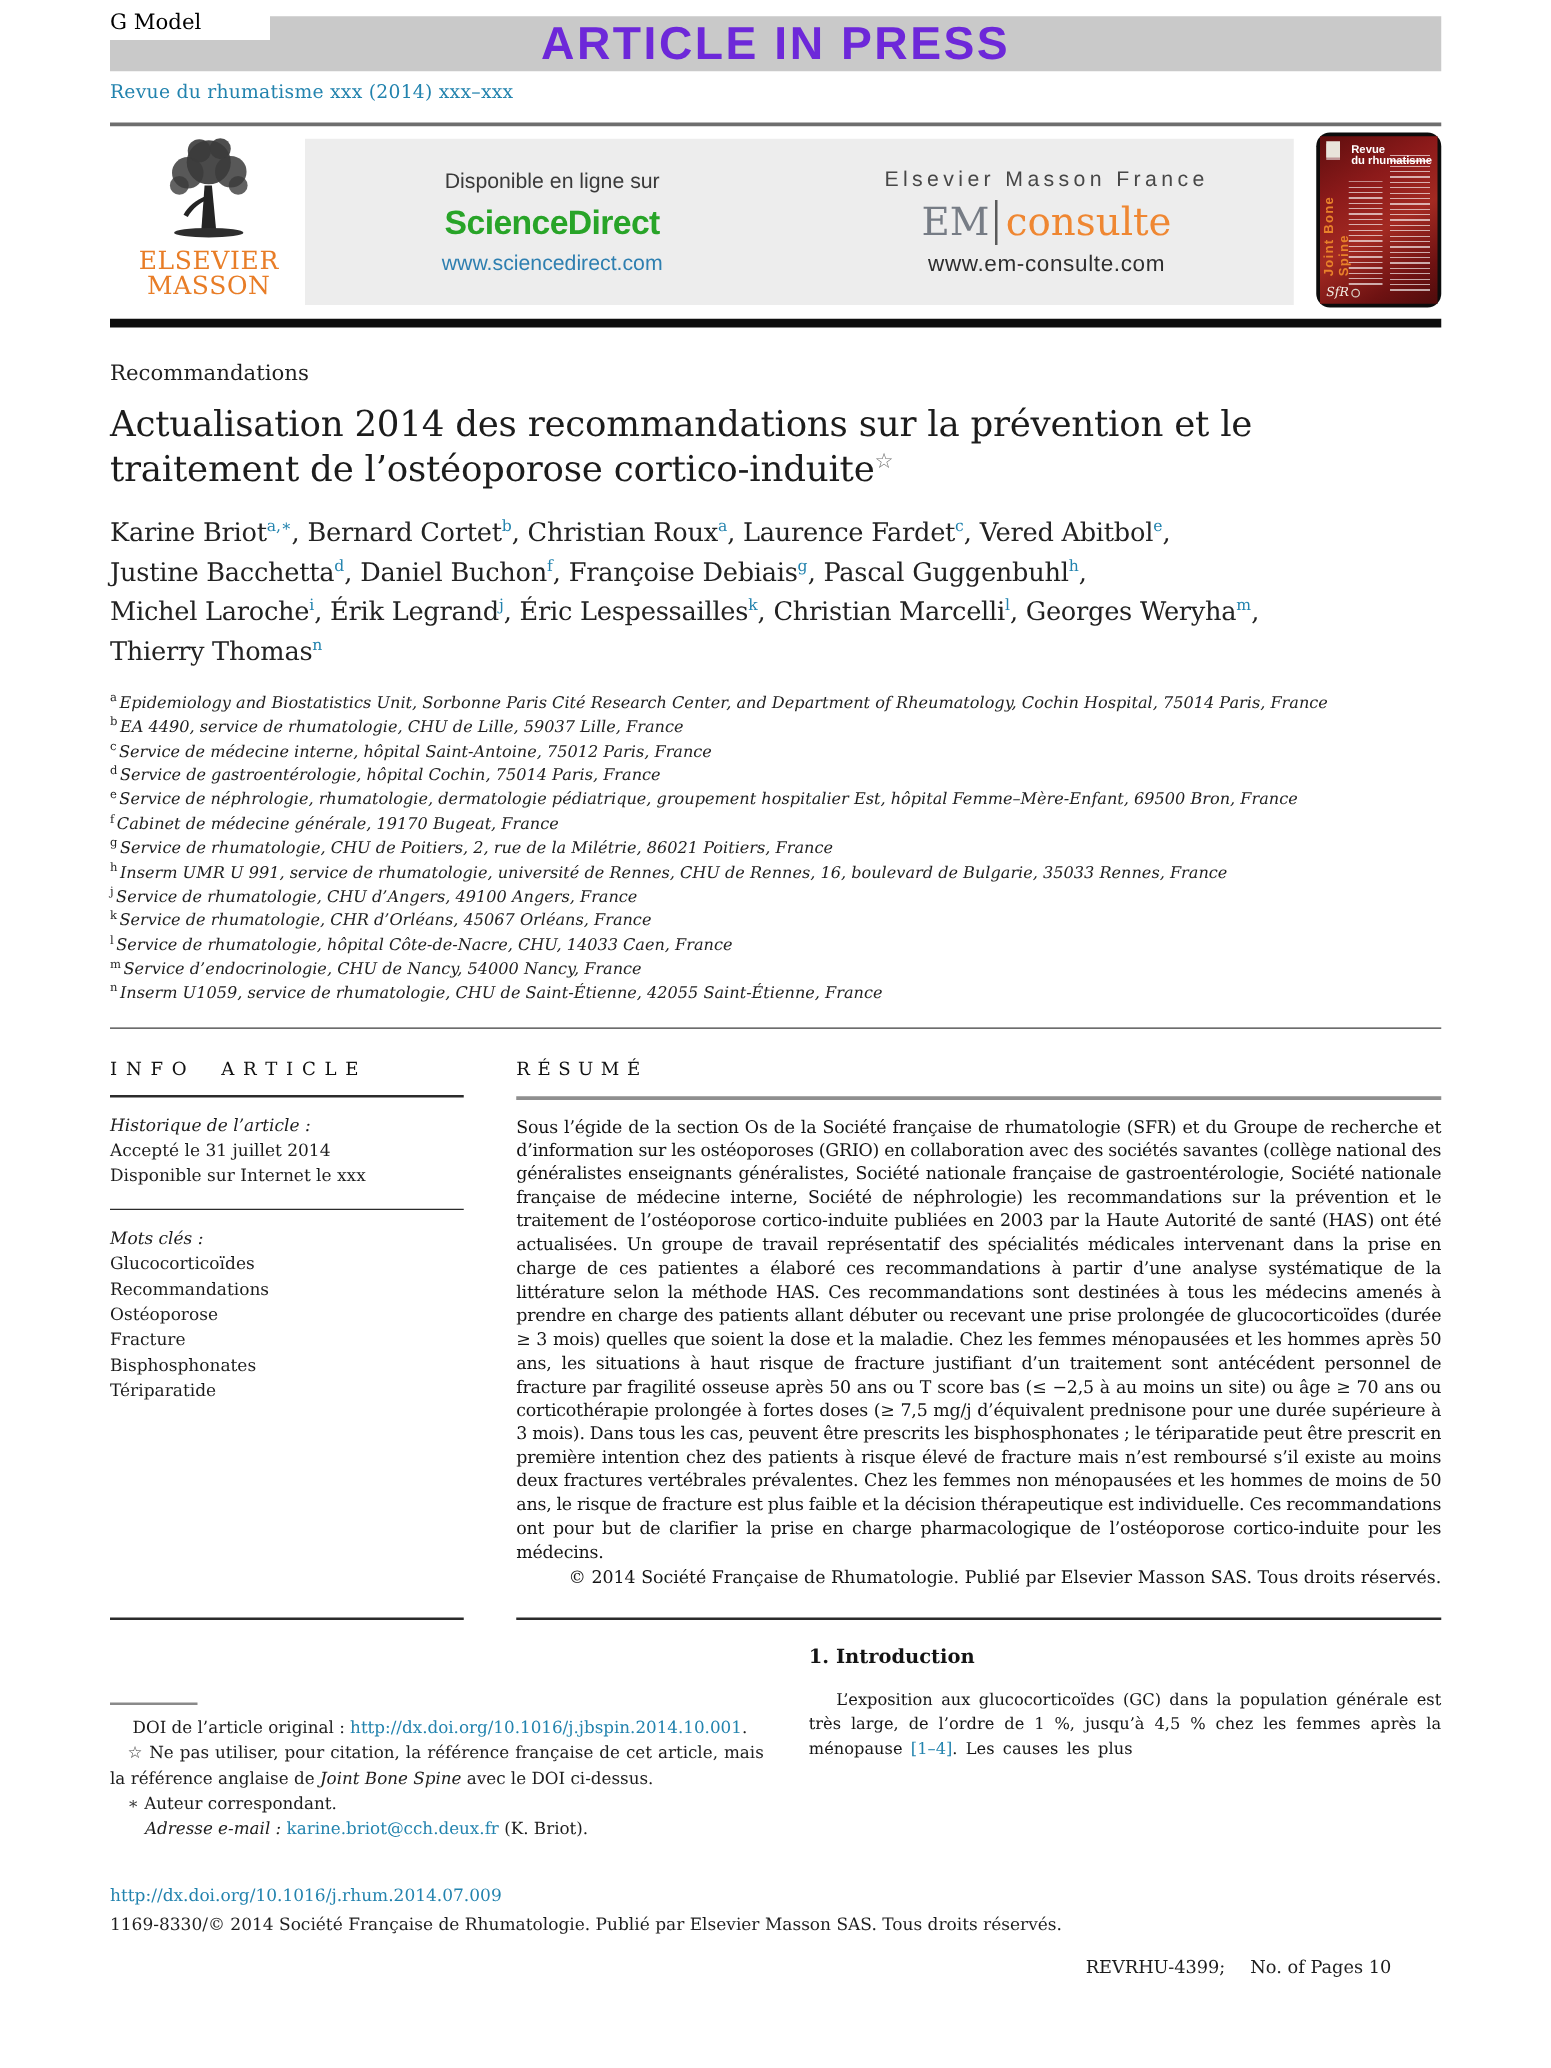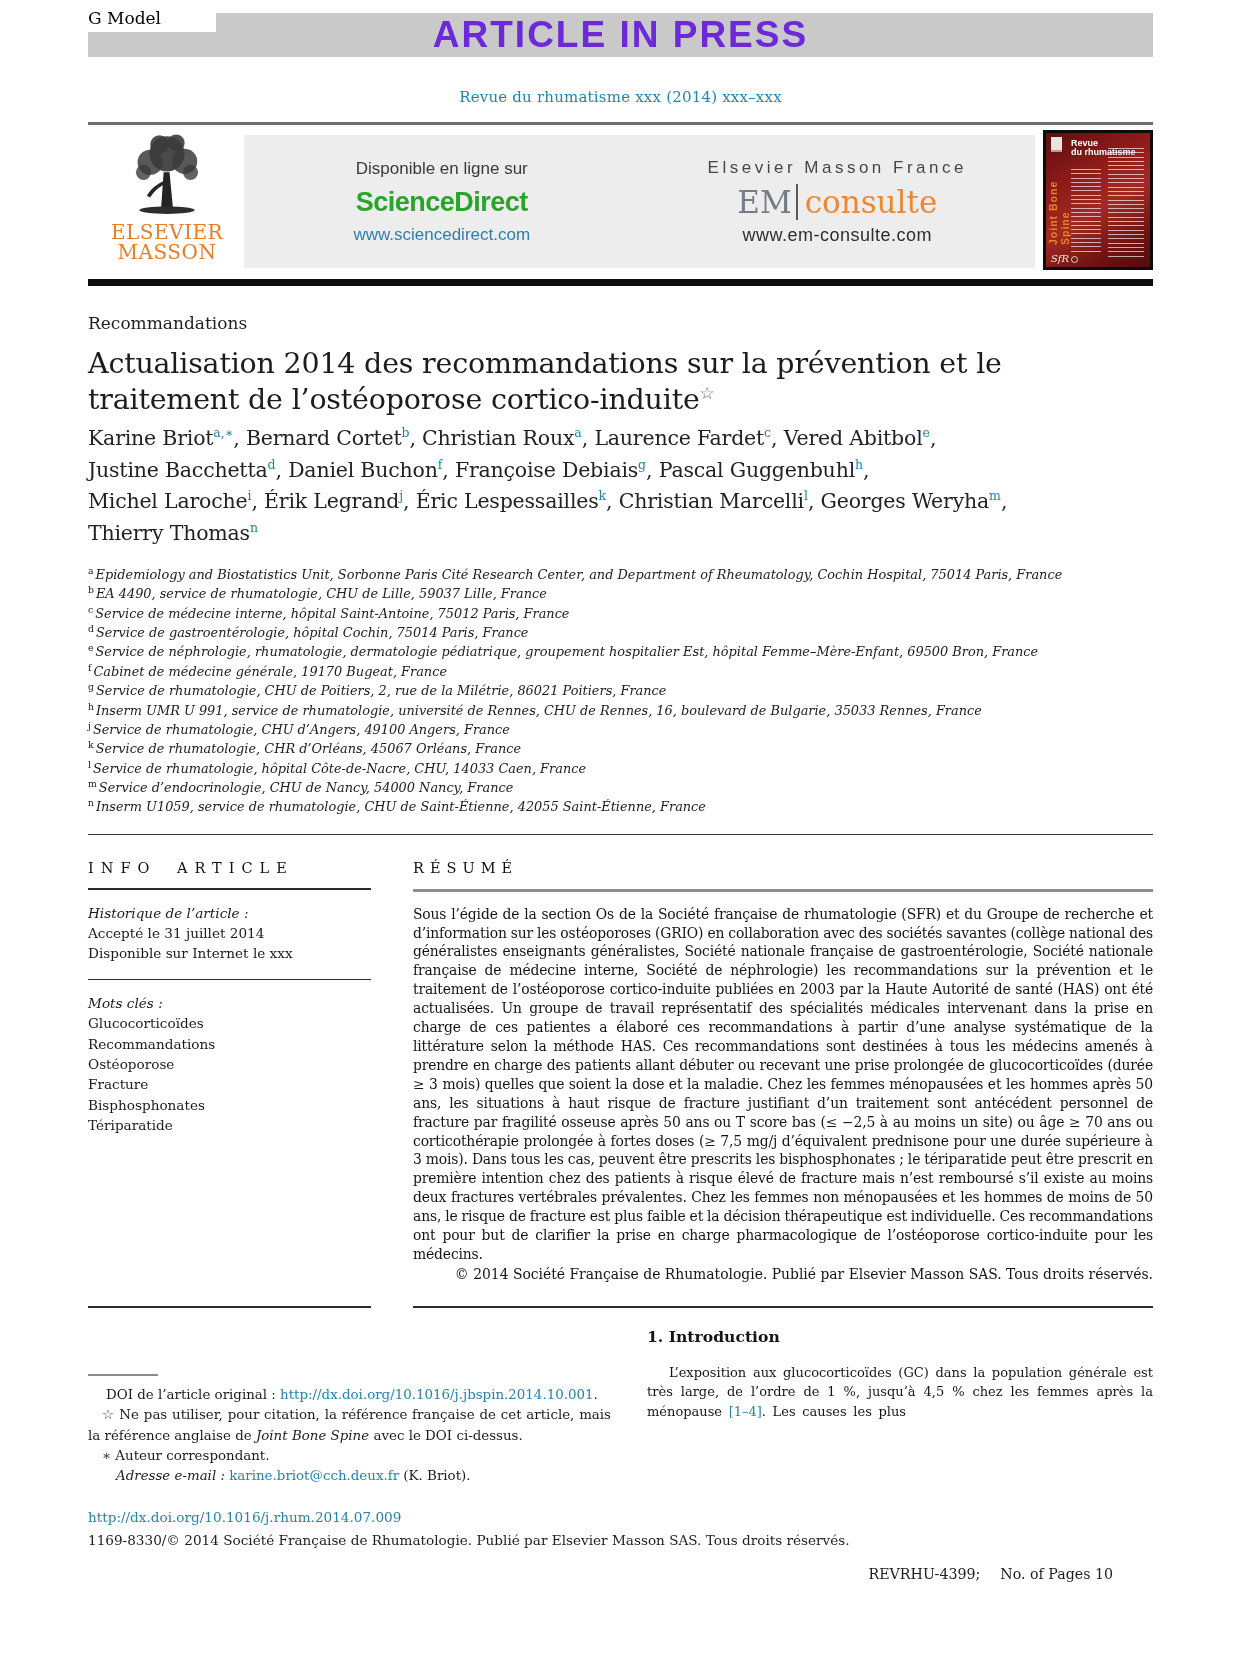"Revue du rhumatisme xxx (2014)" .journal-line { margin-top: 30px -> 6px; text-align: center -> none }
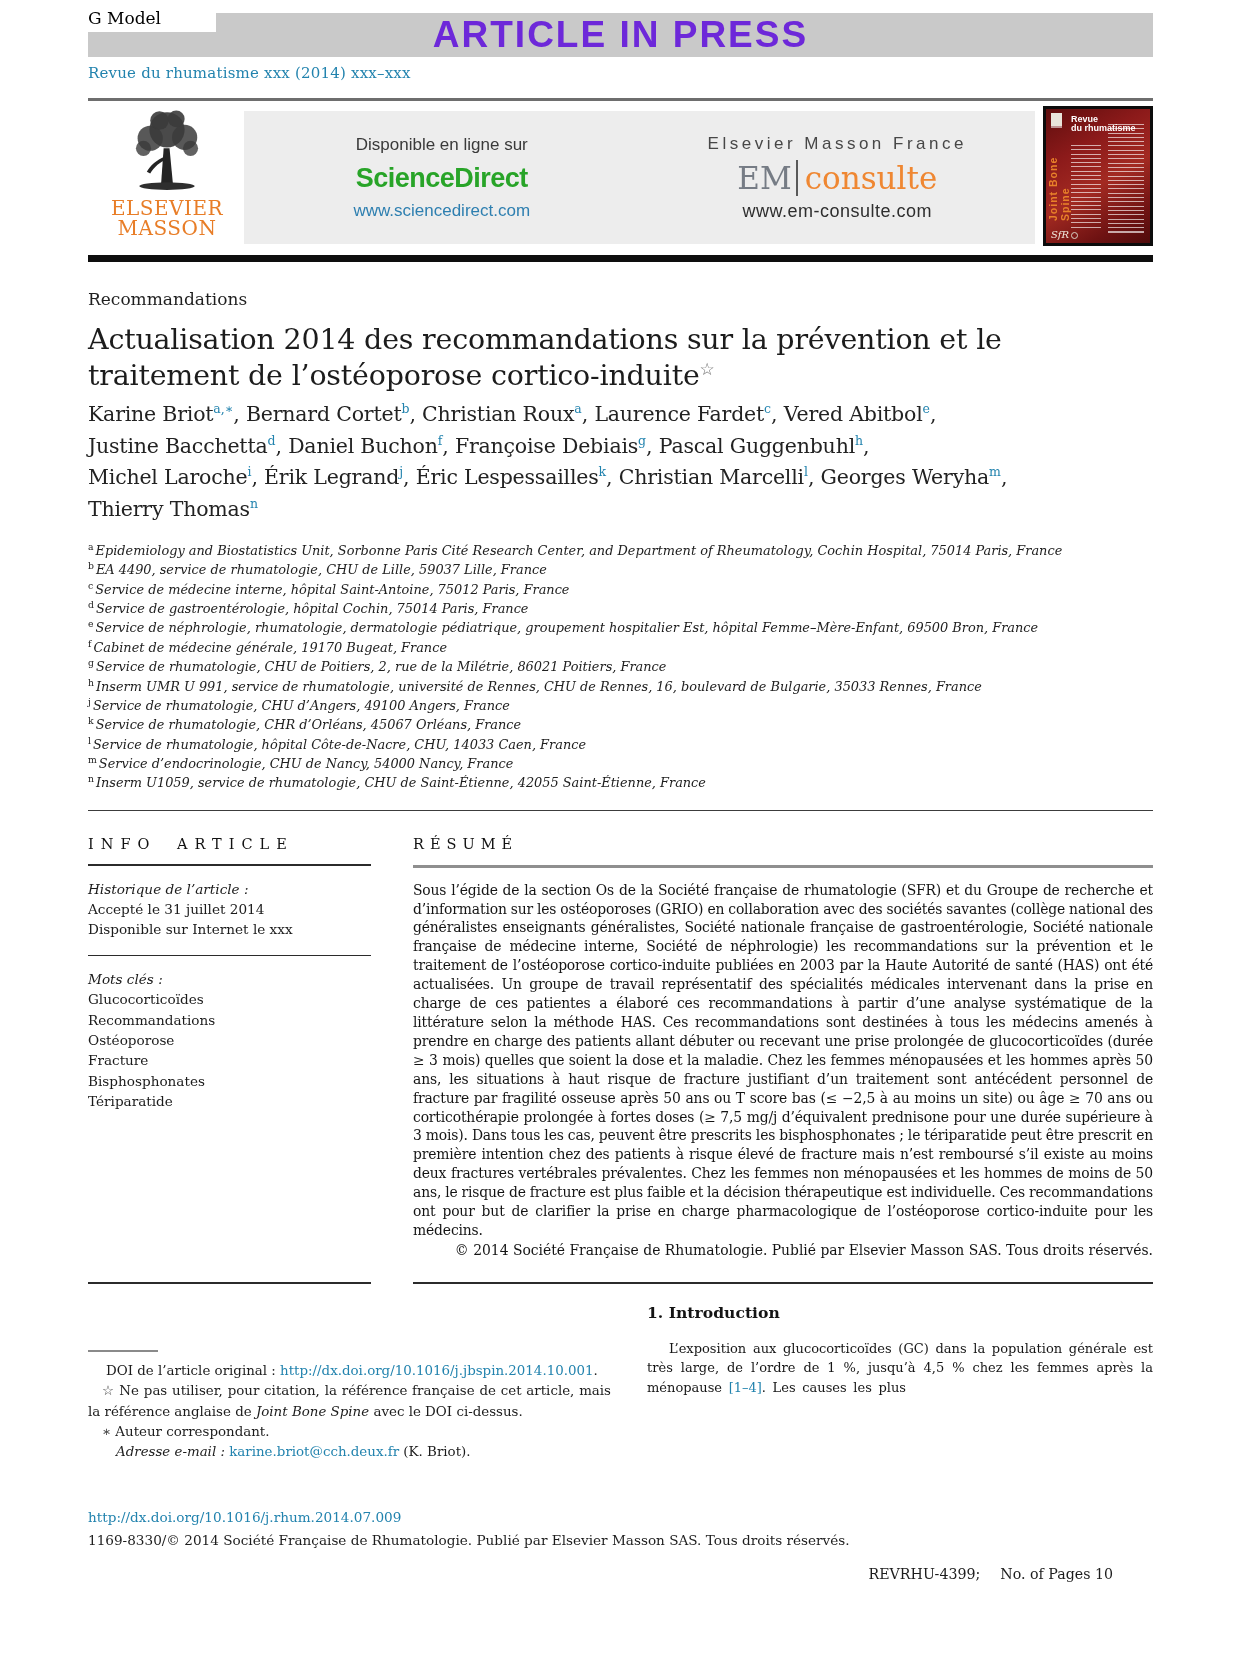"Revue" .cover { border-radius: none -> 11px; width: 110px -> 100px }
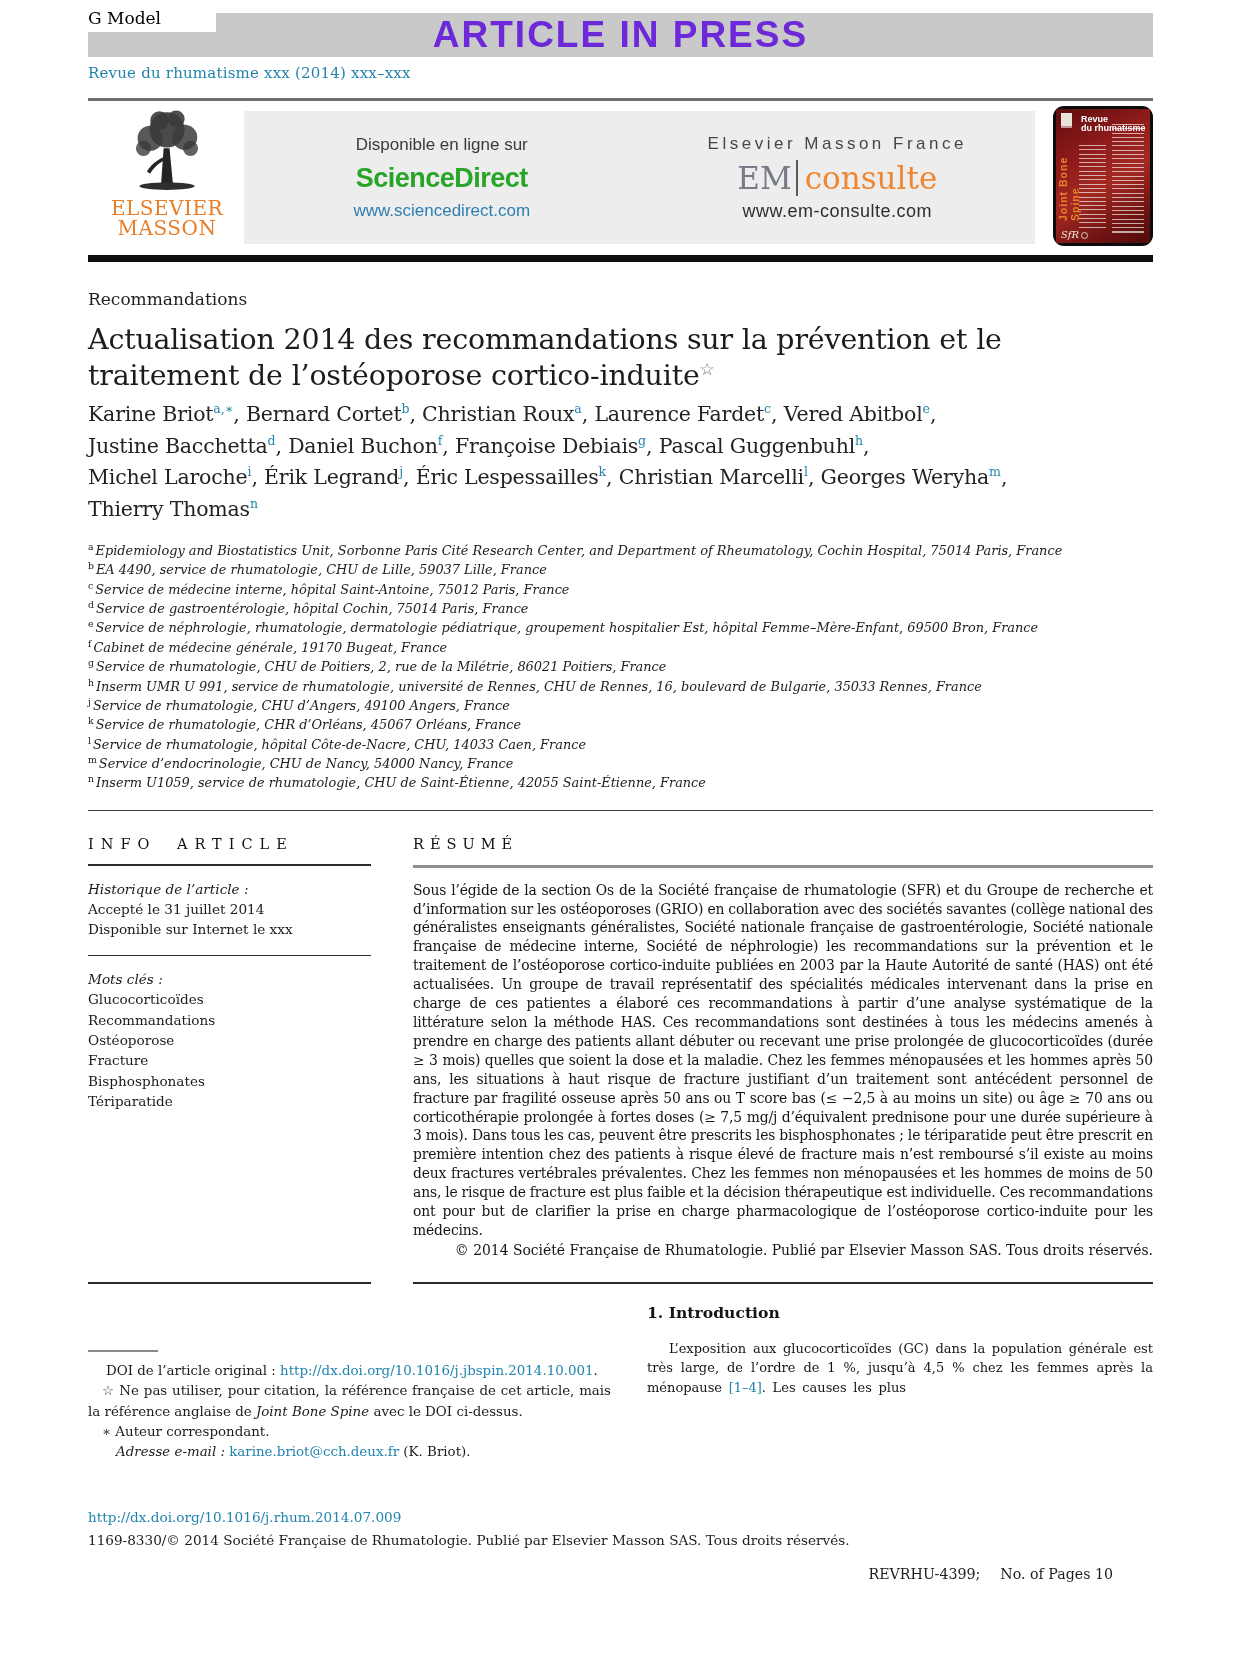"Karine Briota,∗, Bernard Cortetb," .authors { margin-top: 4px -> 16px }
